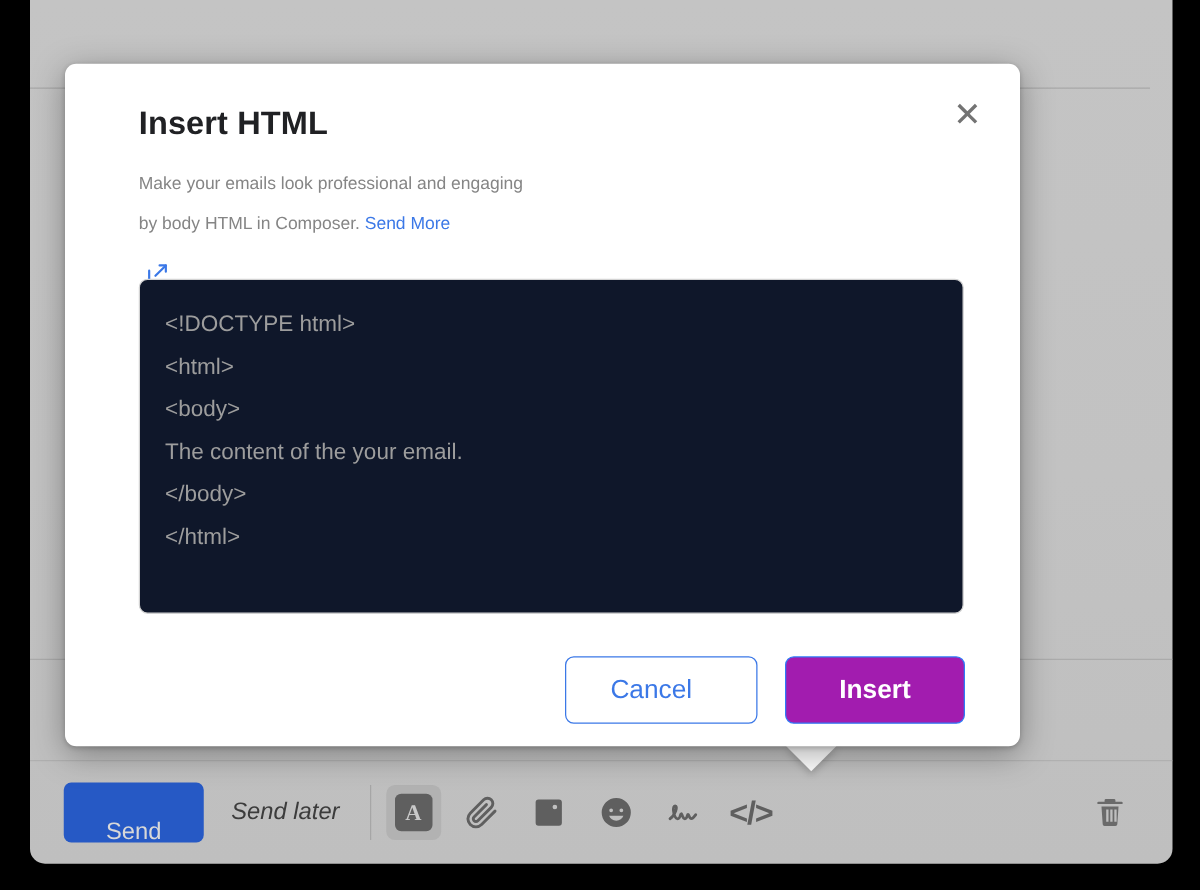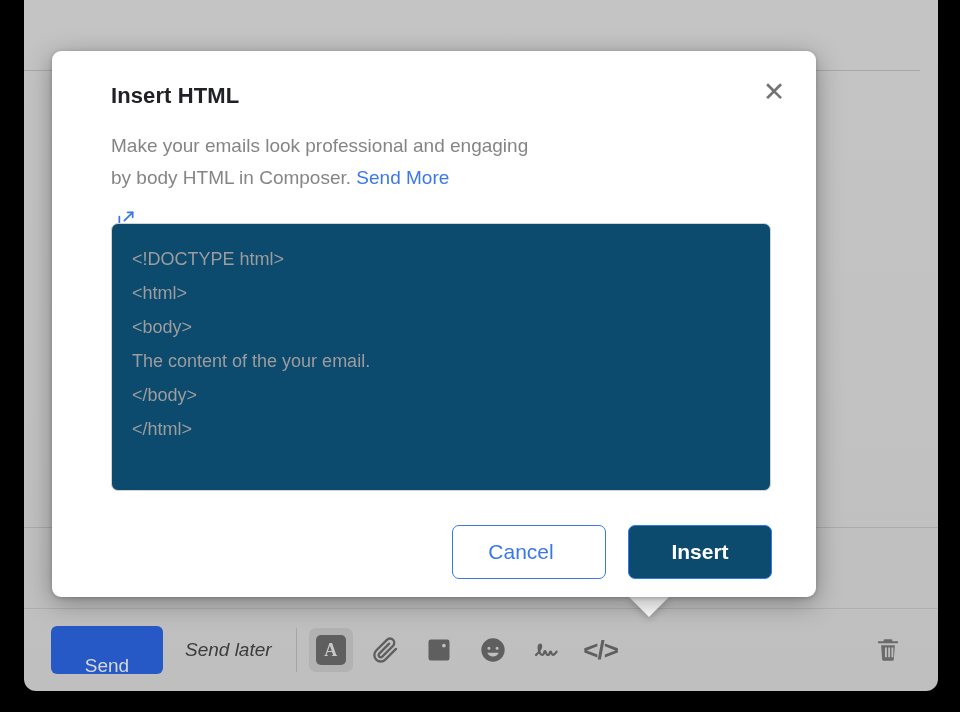"Insert HTML" .dialog-title { font-size: 22px -> 26px }
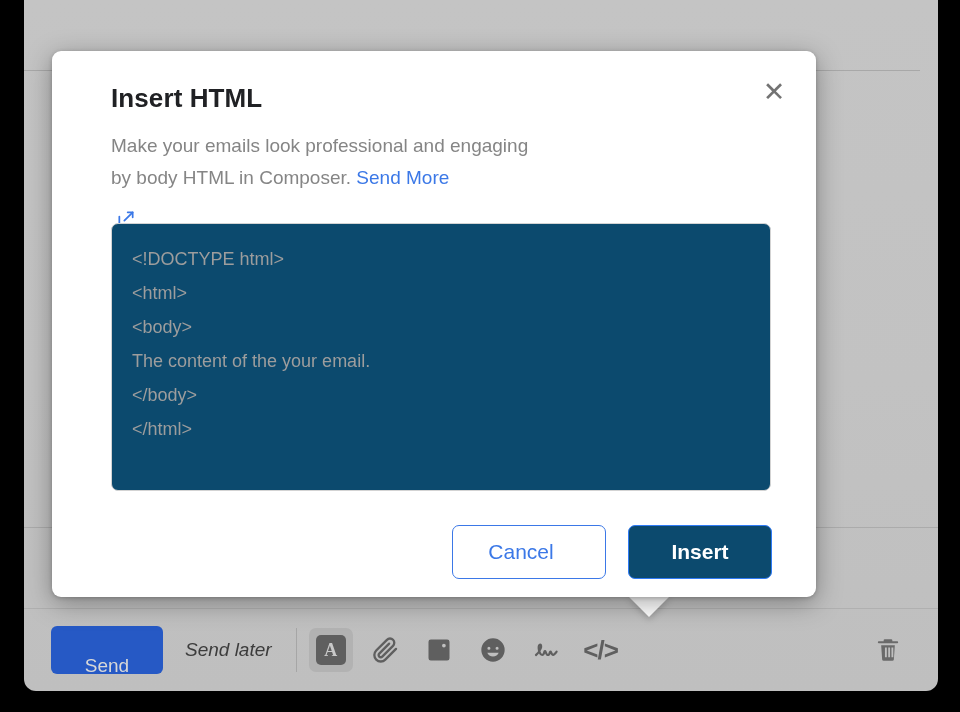"Make your emails look professional" .dialog-desc { font-size: 19px -> 14px }
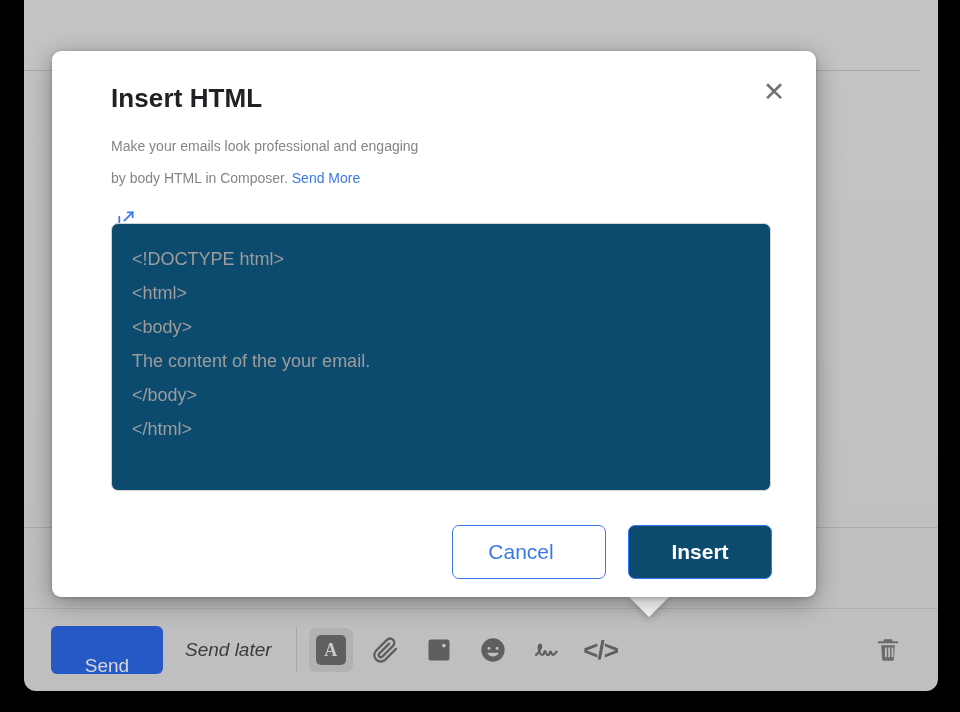"<!DOCTYPE html>" .code-box { background: #0c4a6e -> #0f172a }
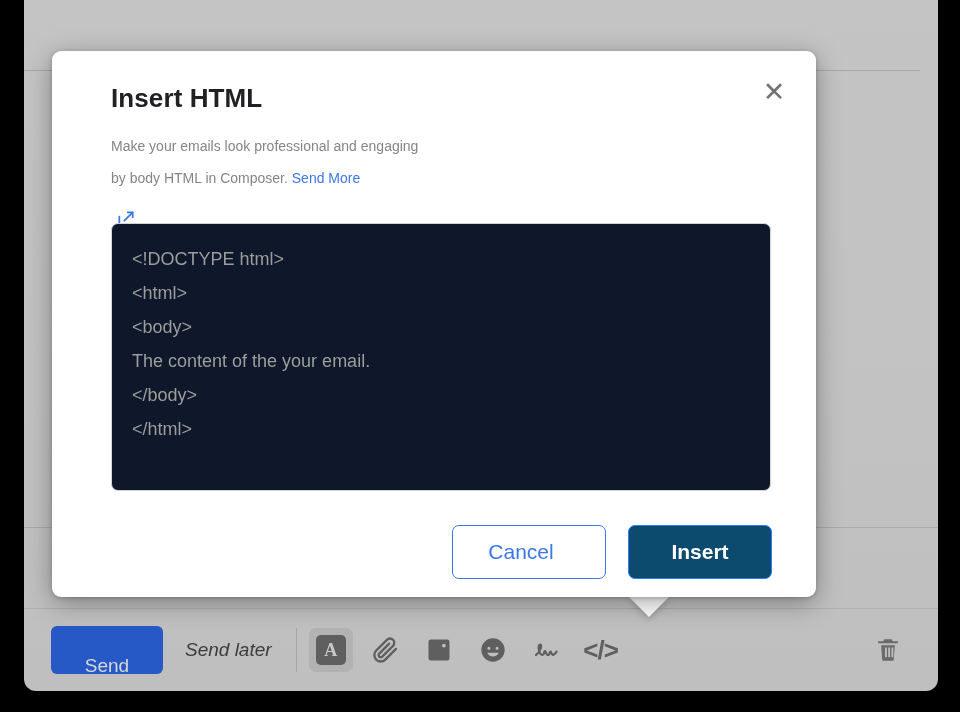"Insert" .btn-insert { background: #0c4a6e -> #a21caf }
